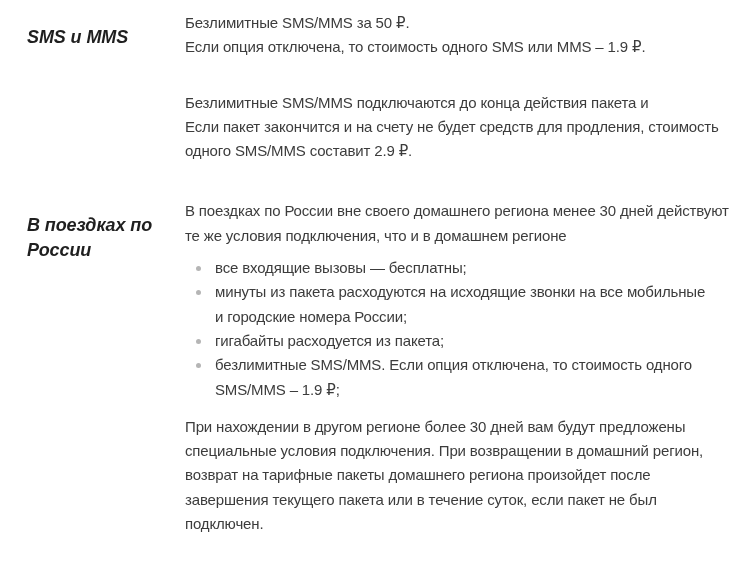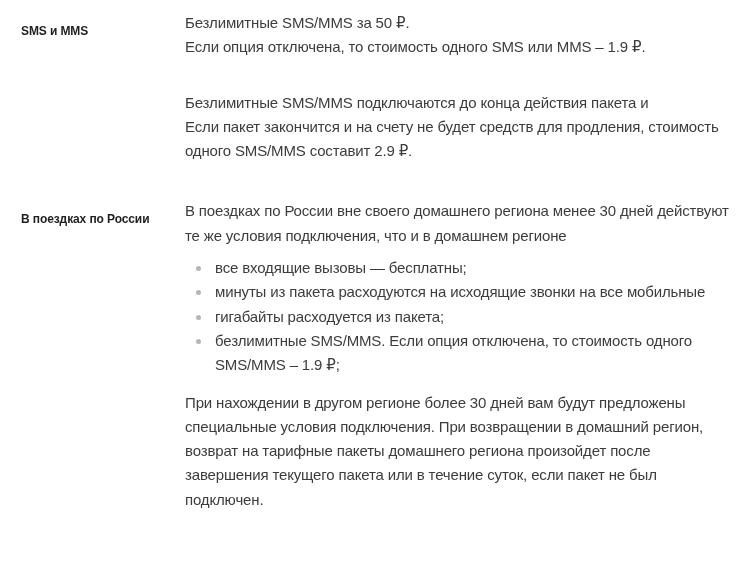"SMS и MMS" .label { font-size: 12px -> 18px; font-style: none -> italic; margin: 8px -> 14px }
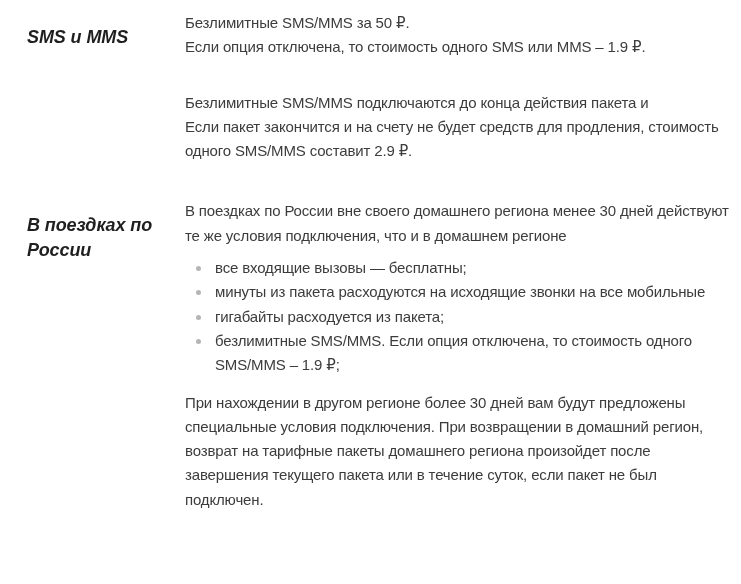"и городские номера России;" span.line { html: none -> <span>и городские номера России;</span> }
